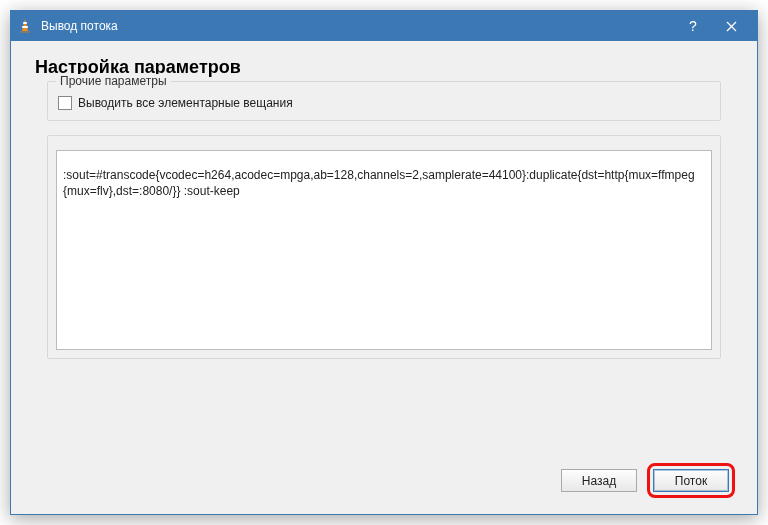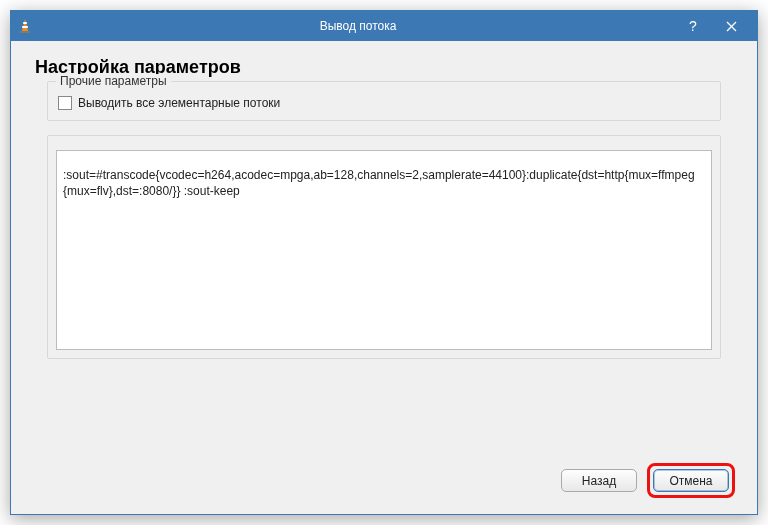"Вывод потока" .titlebar { text-align: center -> none }
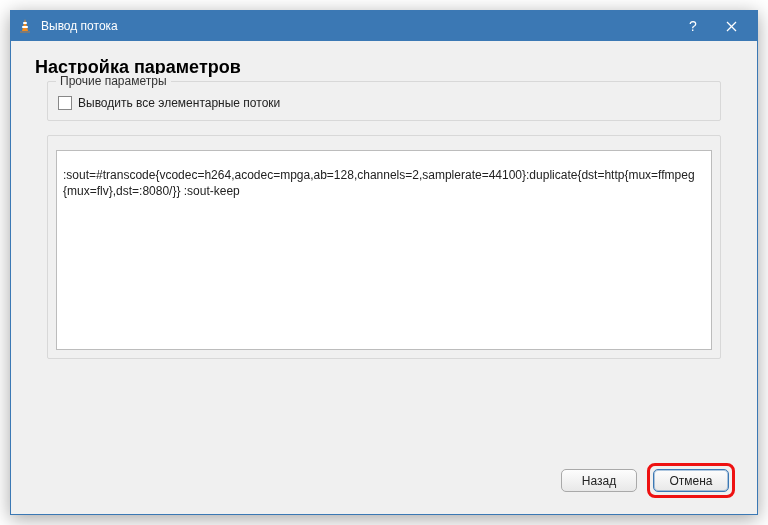"Выводить все элементарные потоки" span { text: потоки -> вещания }
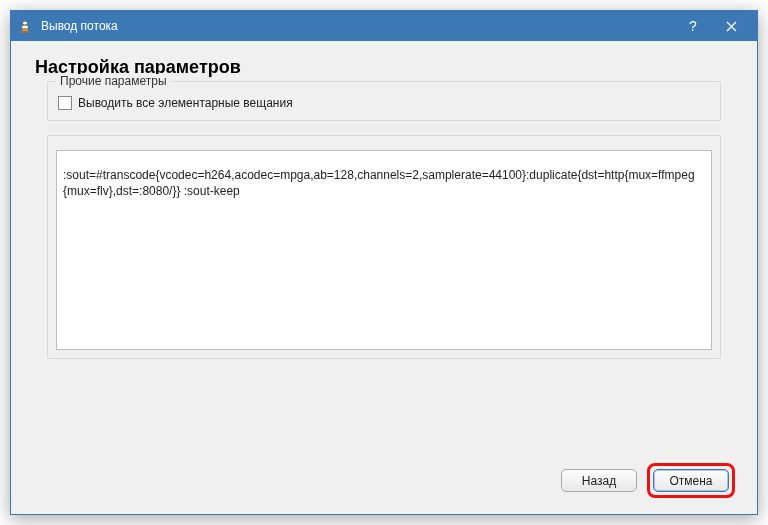"Назад" .btn { border-radius: 5px -> 0 }
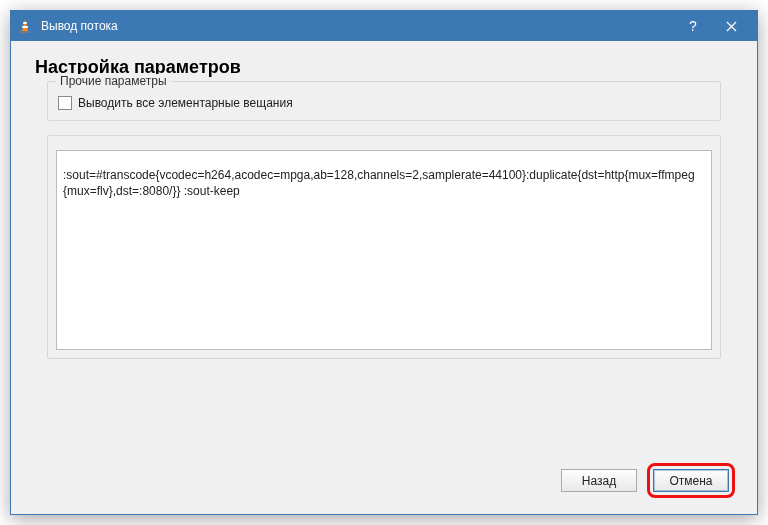"Отмена" span.btn { text: Отмена -> Поток }
